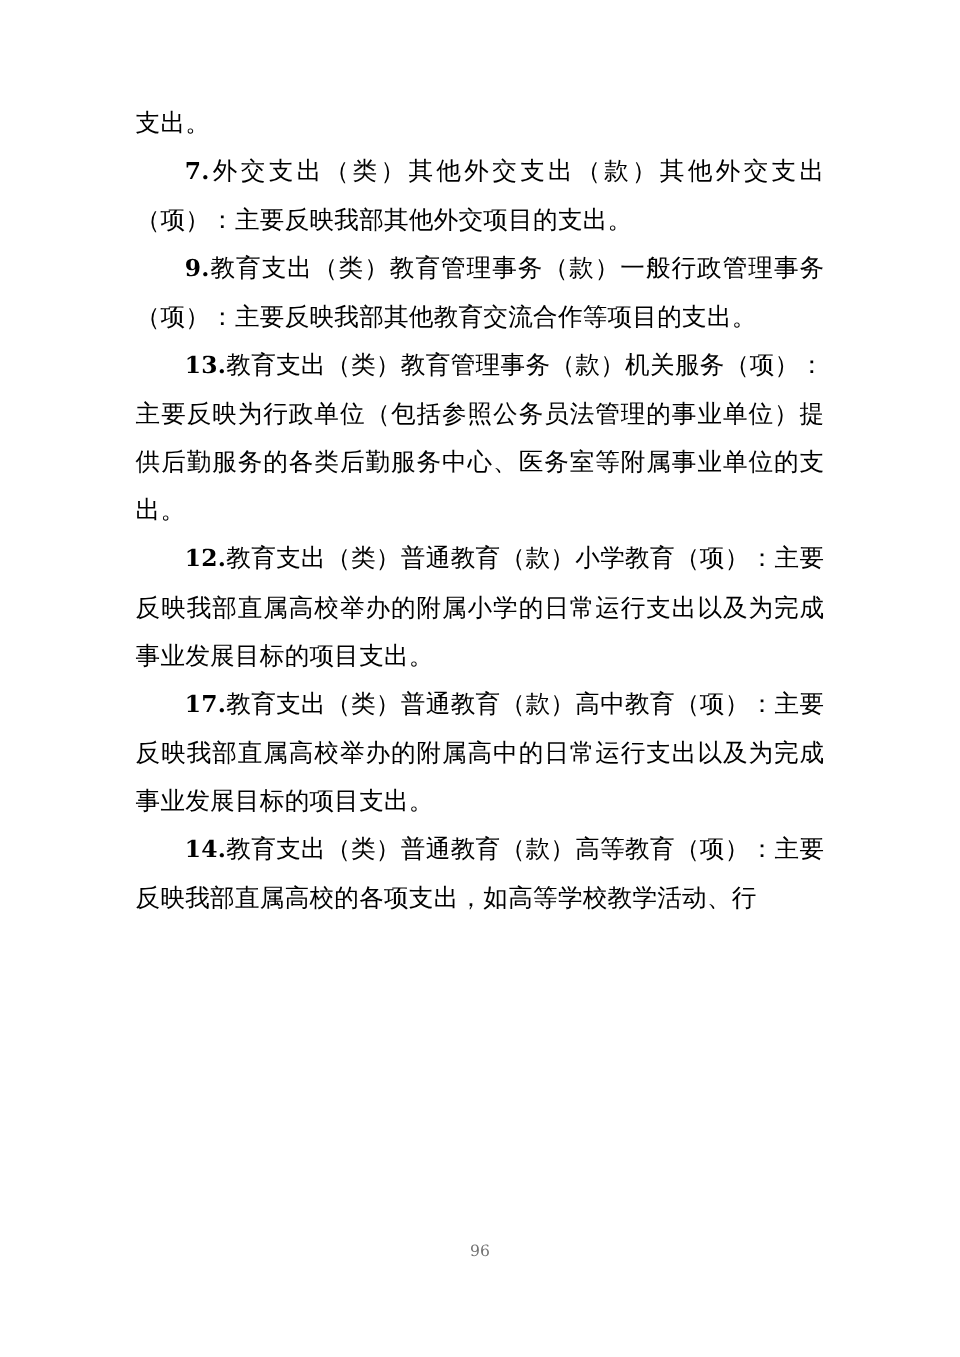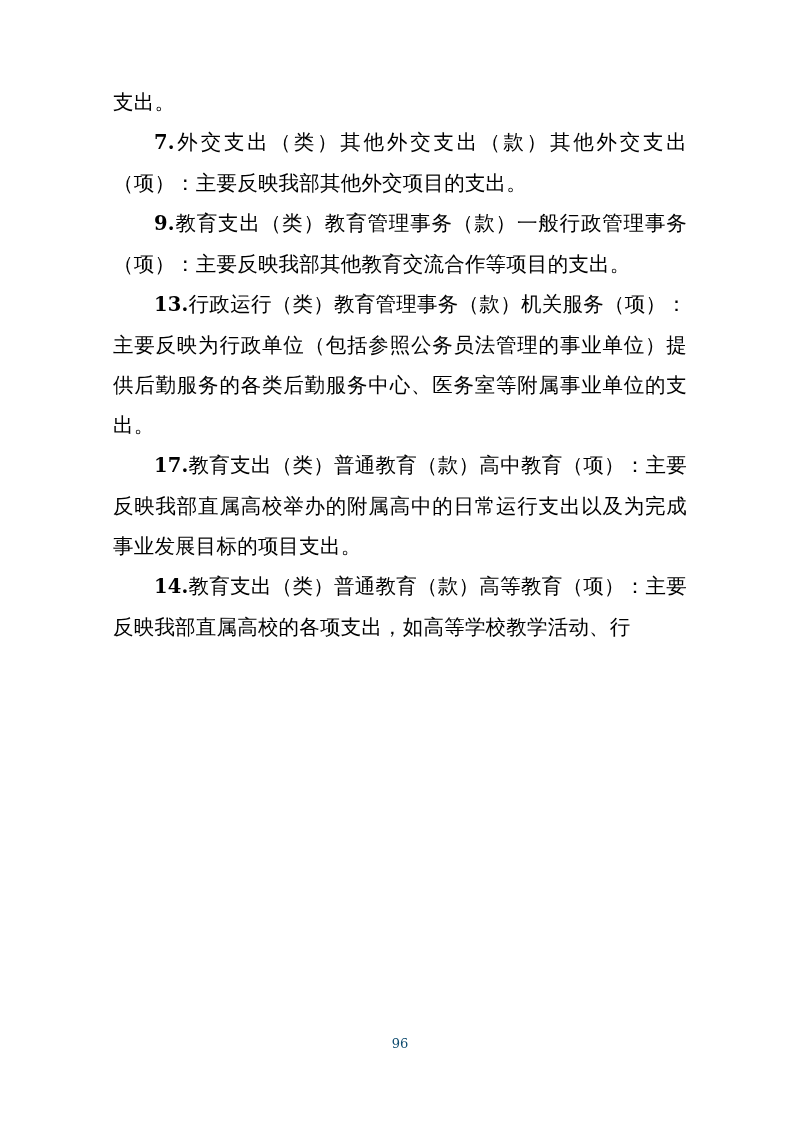"行政运行（类）教育管理事务（款）机关服务（项）：主要反映为行政单位（包括参照公务" span { text: 行政运行 -> 教育支出 }
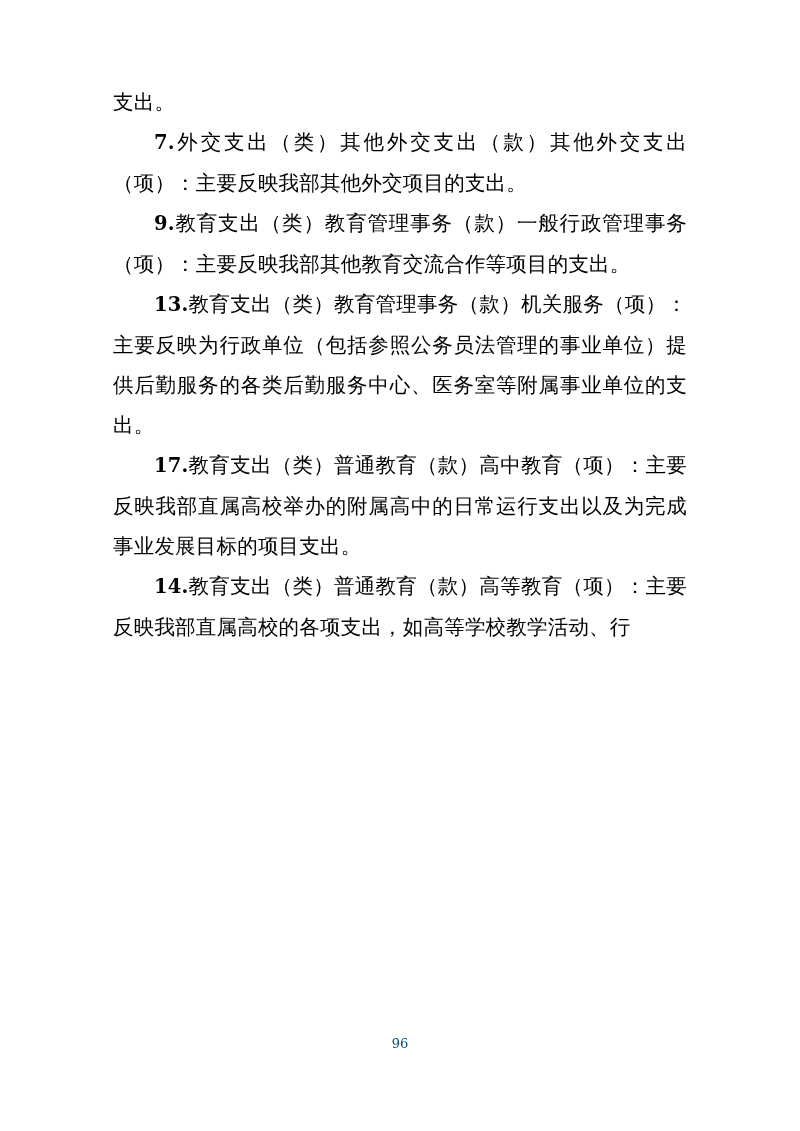"12.教育支出（类）普通教育（款）小学教育（项）：主要反映我部直属高校举办的附属" p.para { html: none -> <p> <span>12.</span><span>教育支出（类）普通教育（款）小学教育（项）：主要反映我部直属高校举办的附属小学的日常运行支出以及为完成事业发展目标的项目支出。</span> </p> }
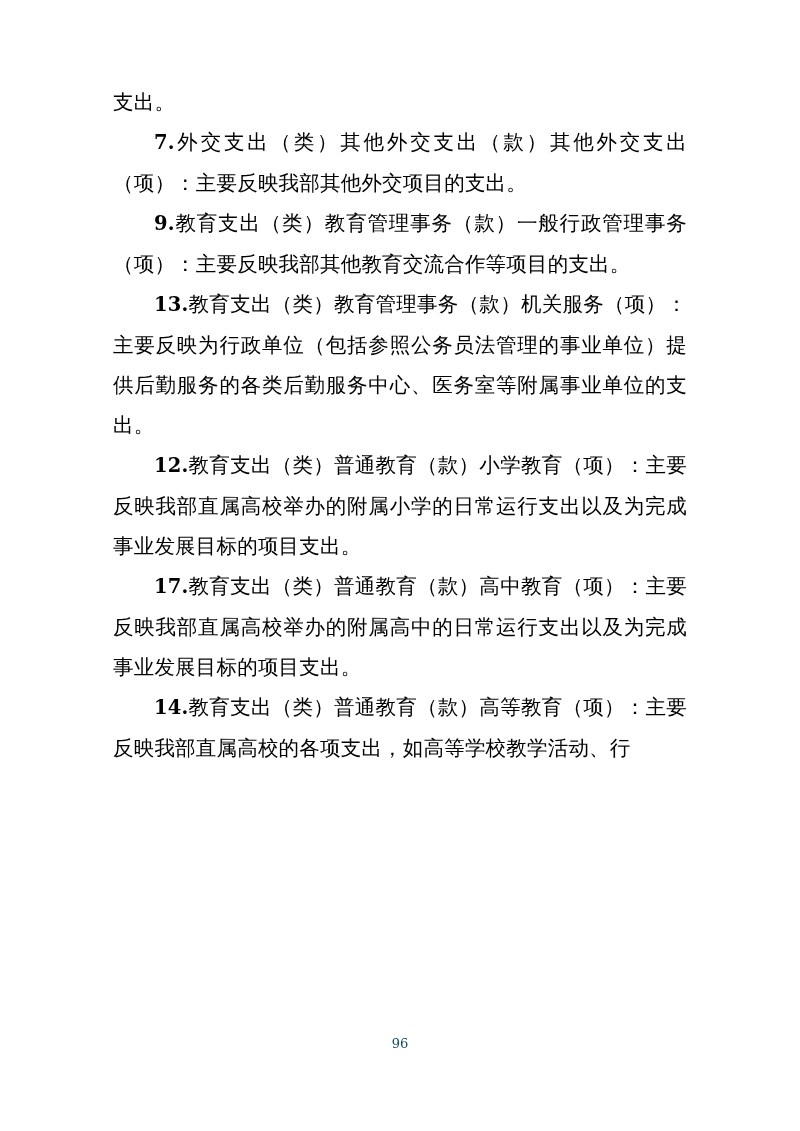"96" .footer { color: #0c4a6e -> #737373 }
